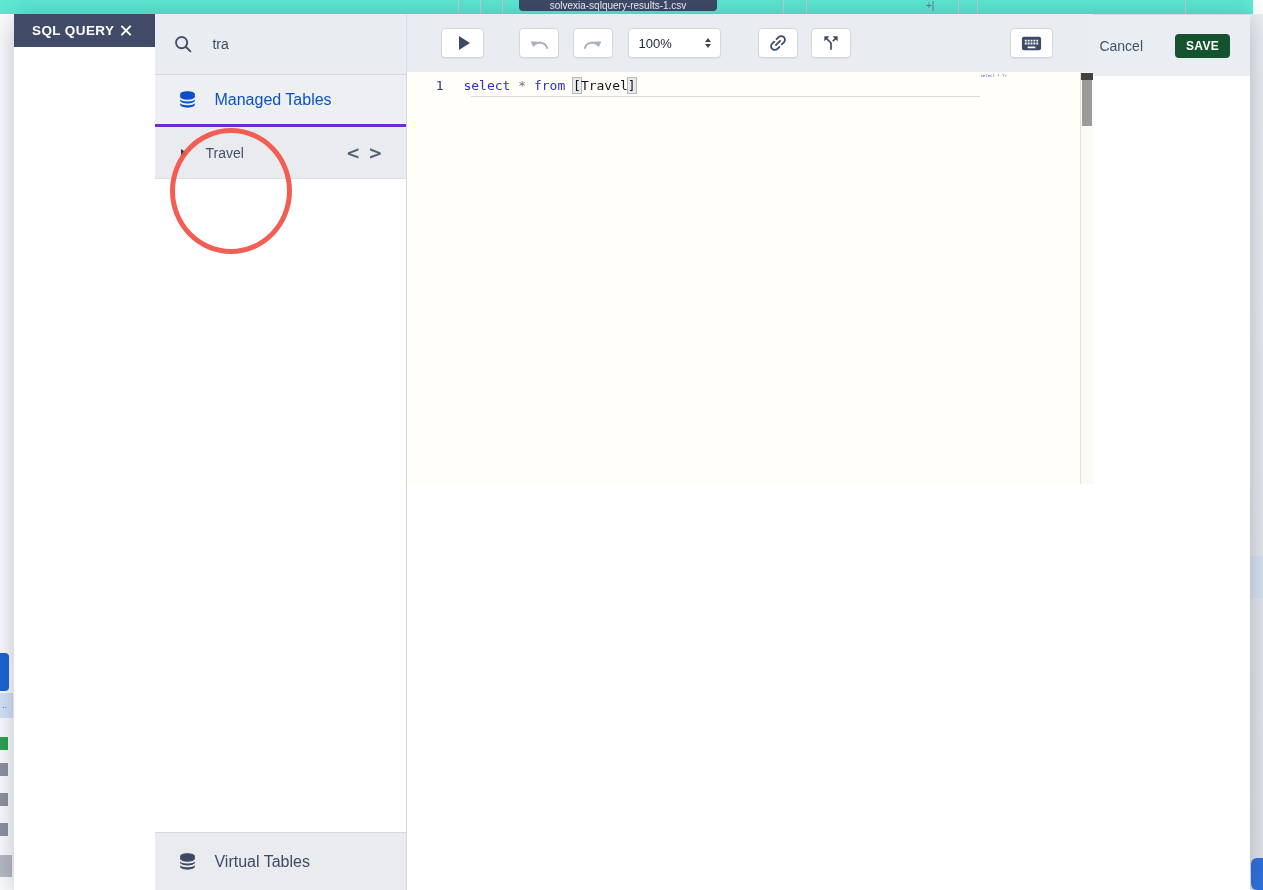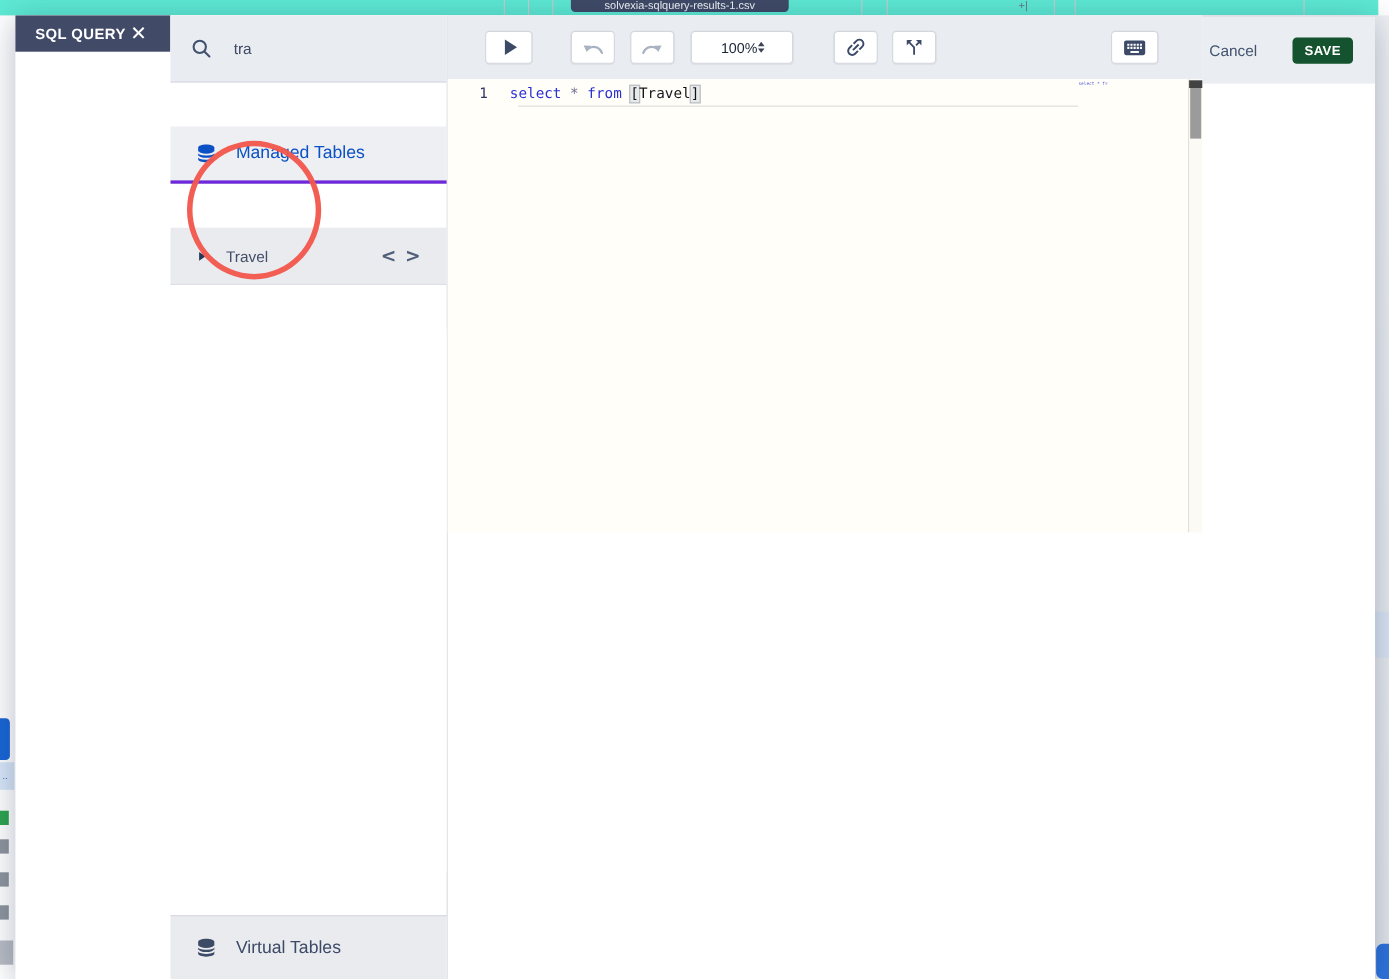"tra" .sidebar { gap: 40px -> none }
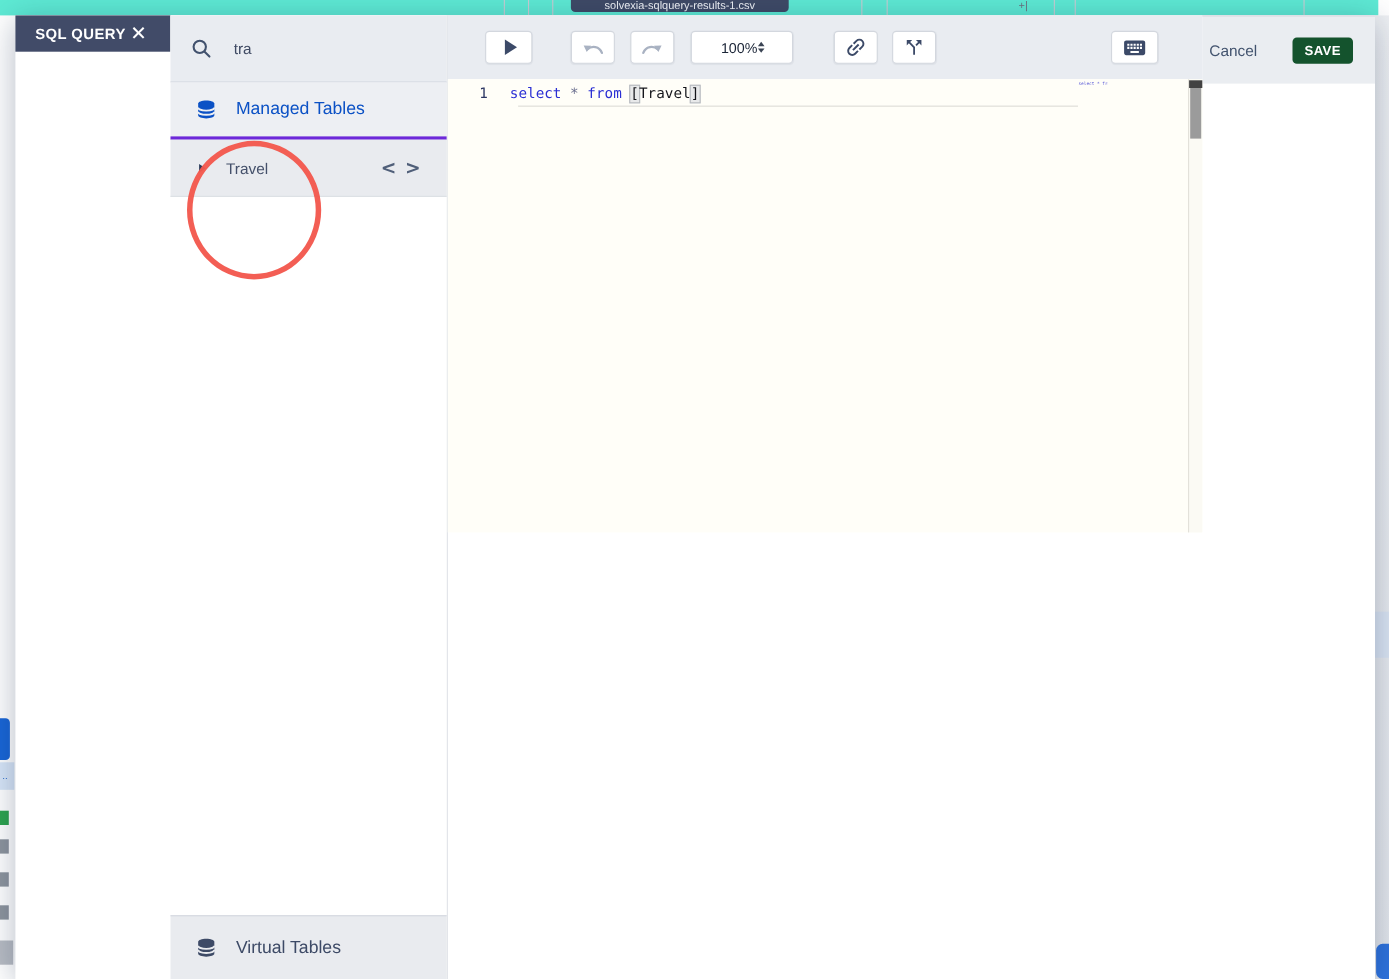"100%" .zoom-select { justify-content: none -> space-between }
